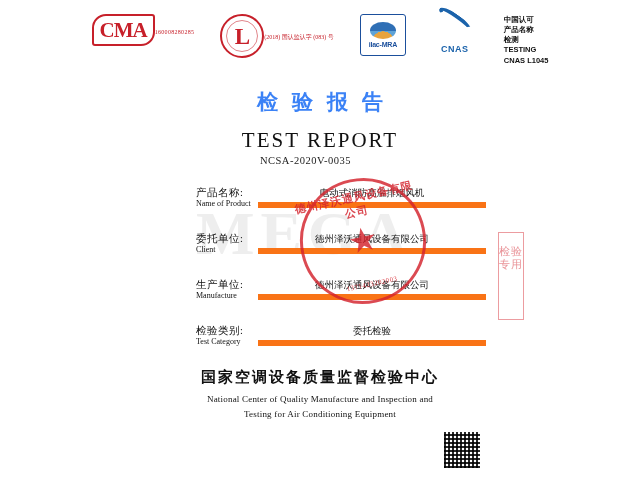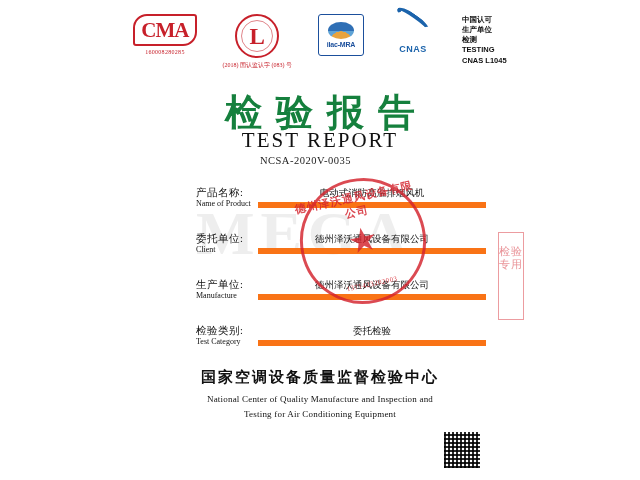"CMA" .logo-block { flex-direction: column -> none }
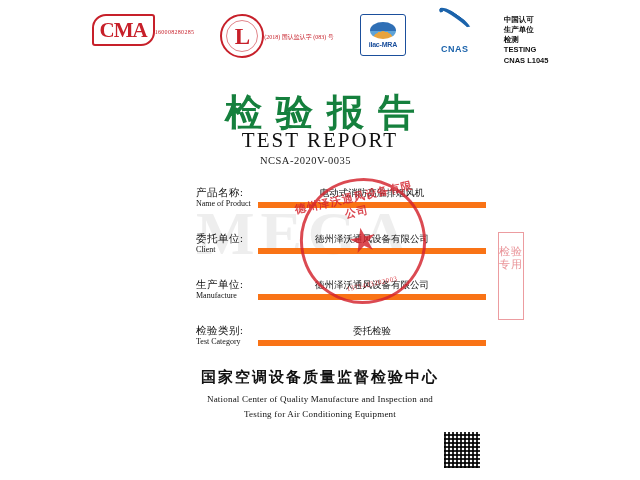"生产单位" div.cn-line { text: 生产单位 -> 产品名称 }
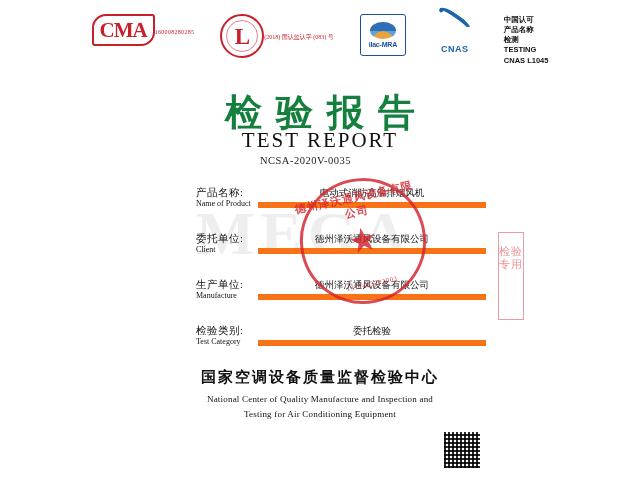"检验报告" .title-cn { color: #15803d -> #3b82f6; font-size: 37px -> 21px }
